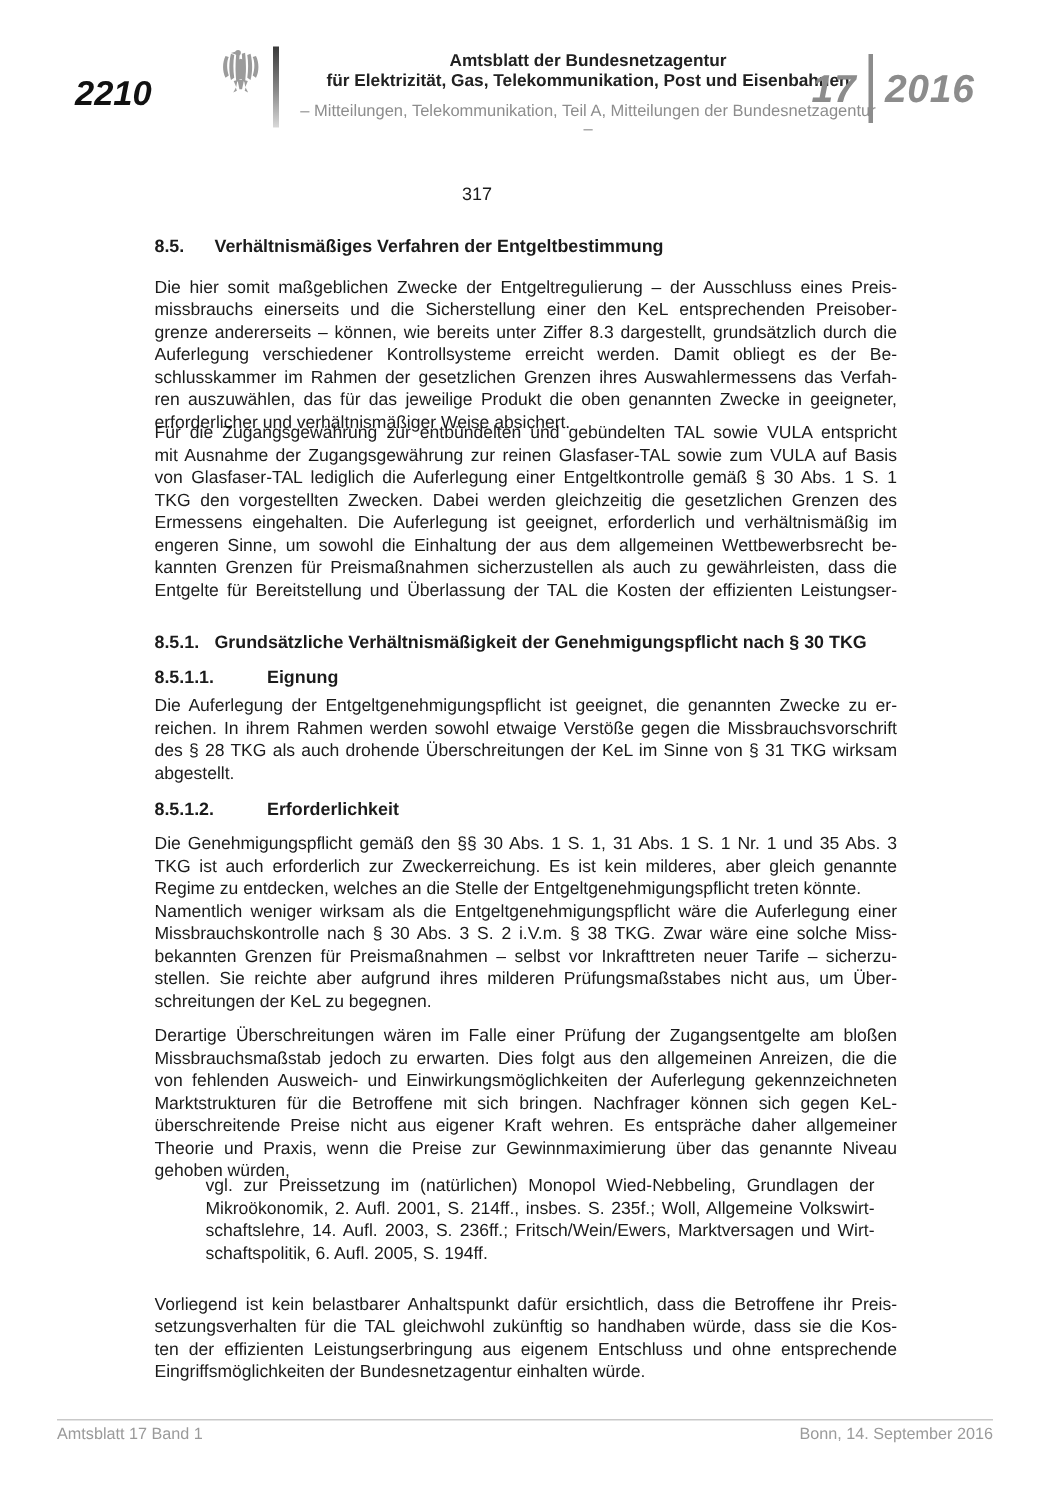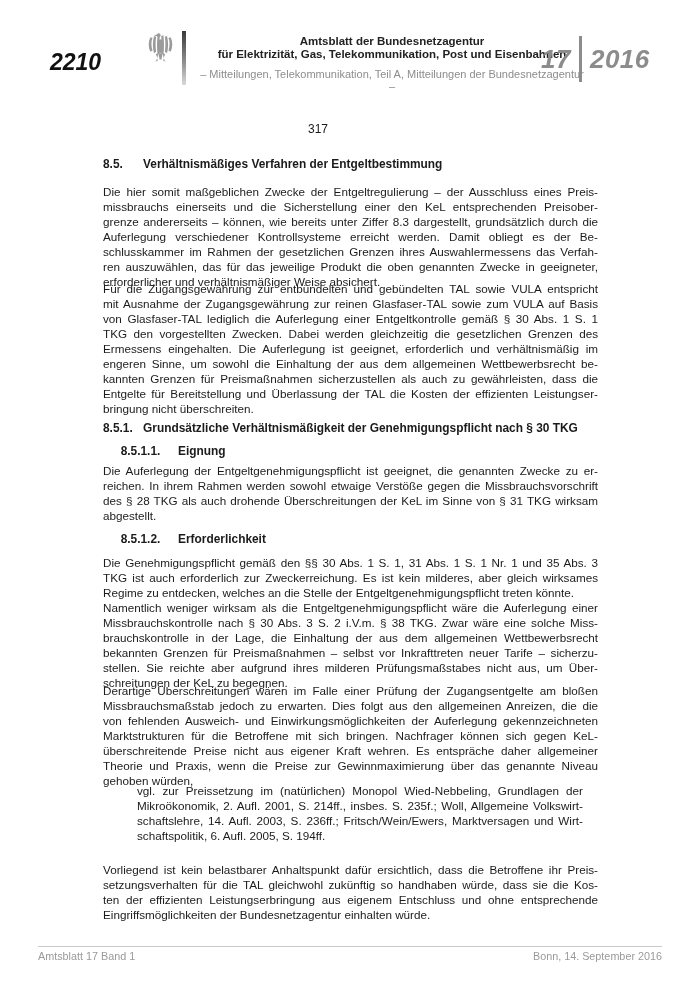"bringung nicht überschreiten." div.ln { html: <div>bringung nicht überschreiten.</div> -> none }
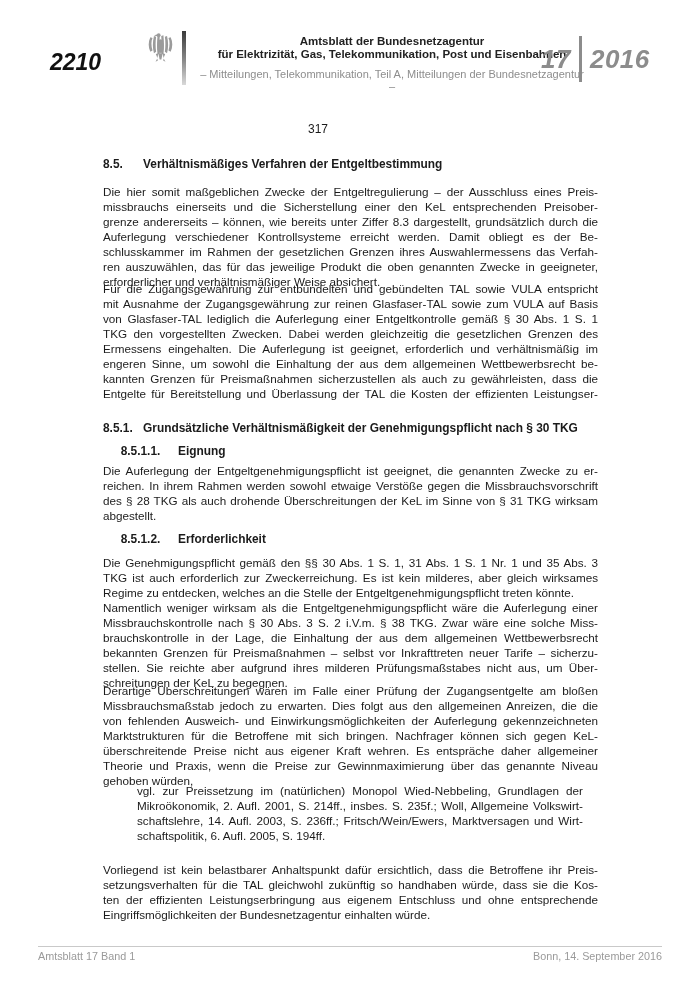"8.5.1.1." .h8511 .h-num,.h8512 .h-num { text-align: center -> none }
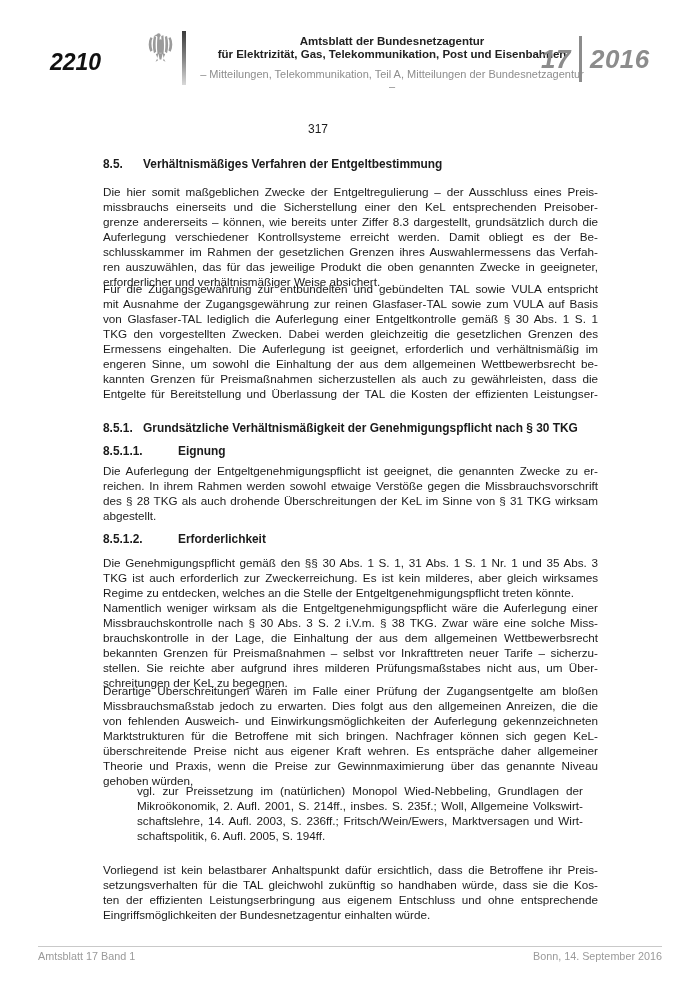"TKG ist auch erforderlich zur" div.ln { text: wirksames -> genannte }
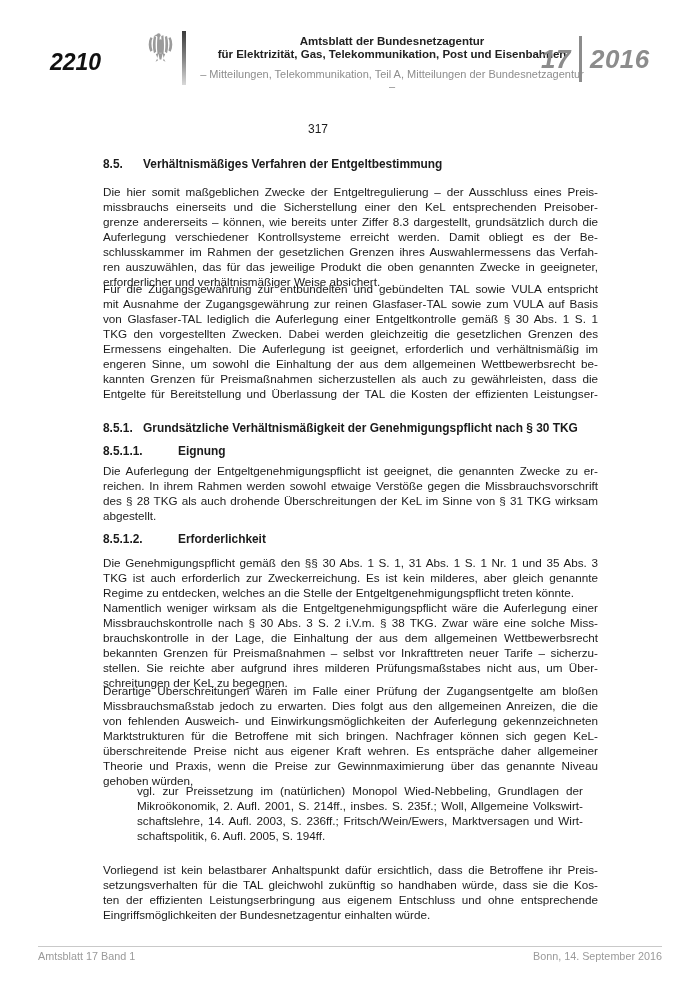"brauchskontrolle in der Lage, die" div.ln { html: <div>brauchskontrolle in der Lage, die Einhaltung der aus dem allgemeinen Wettbewerbsrecht</div> -> none }
